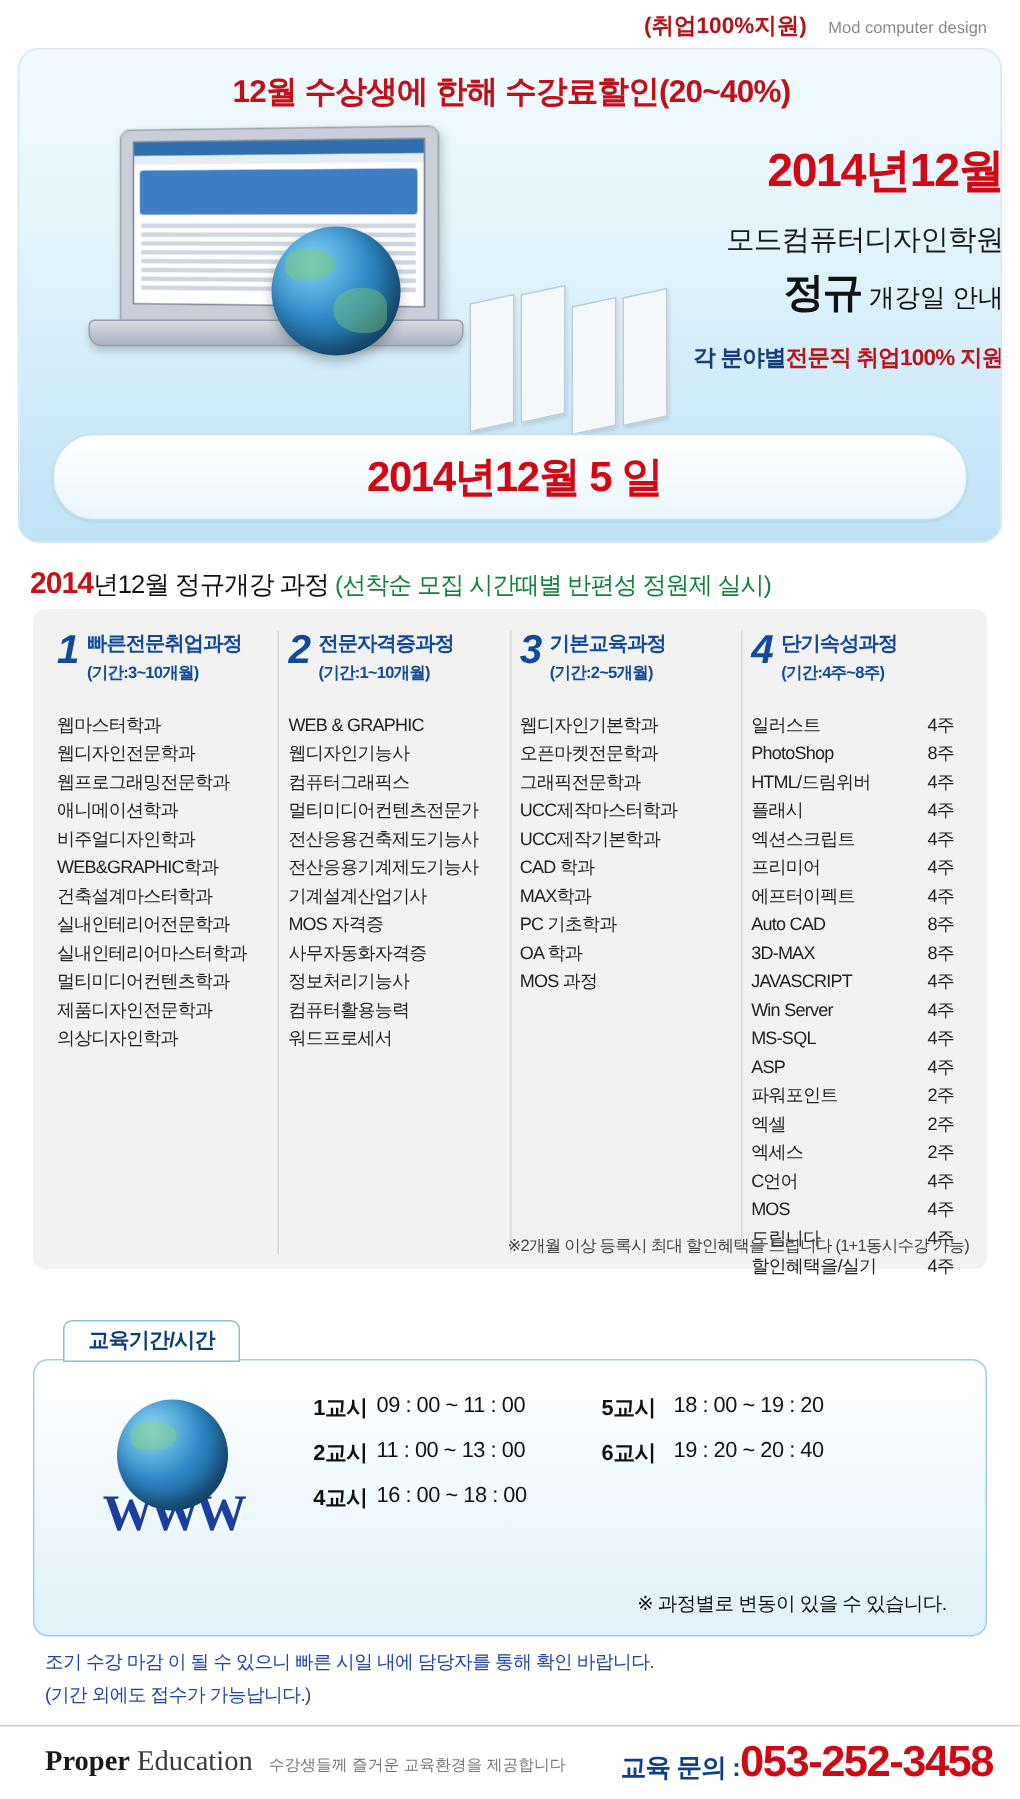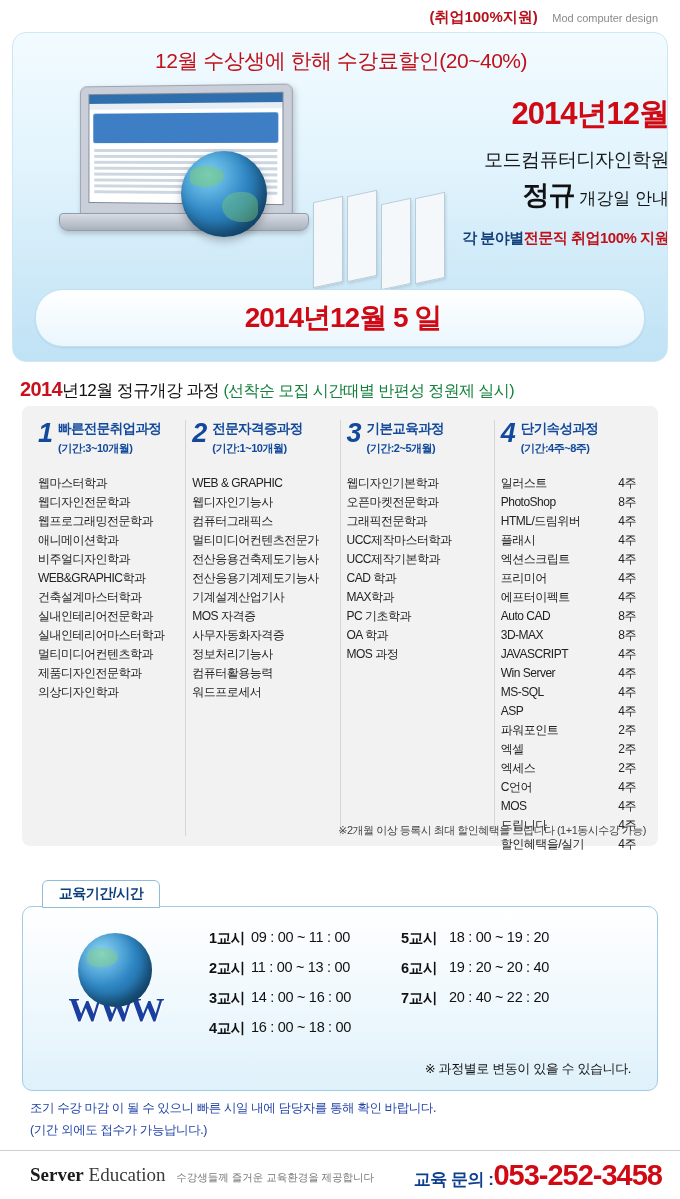"12월 수상생에 한해 수강료할인(20~40%)" .banner-title { font-weight: normal -> bold }
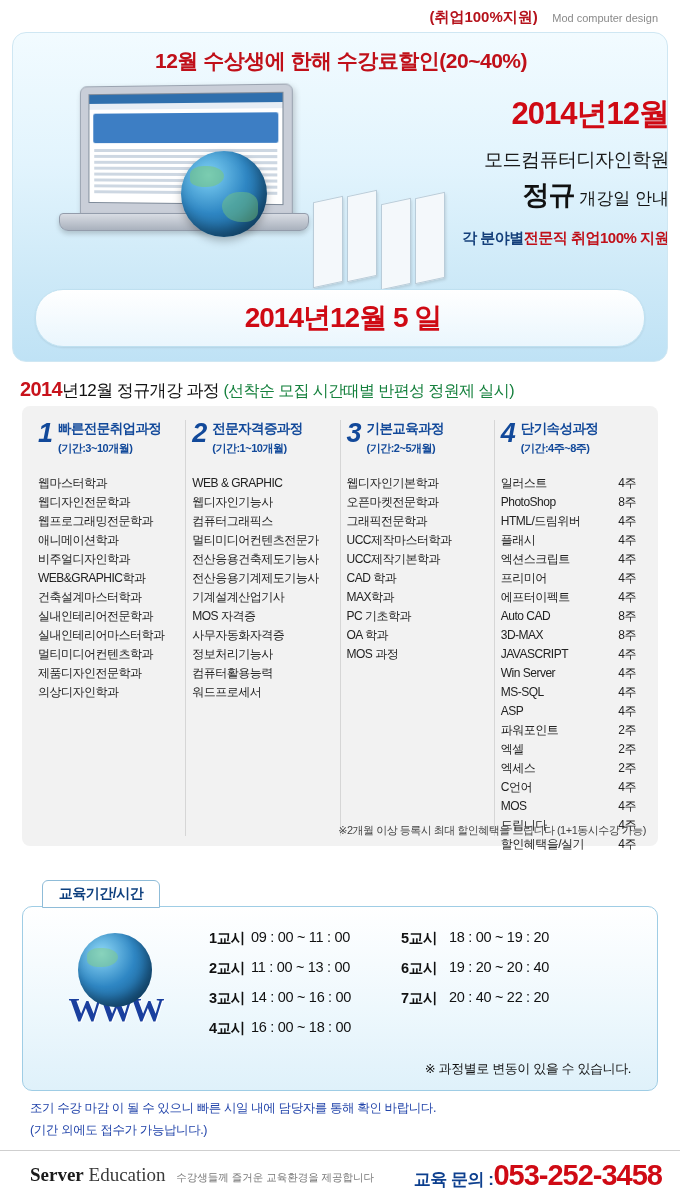"3교시" div.tt-row { html: <div> <span>3교시</span> <span>14 : 00 ~ 16 : 00</span> <span>7교시</span> <span>20 : 40 ~ 22 : 20</span> </div> -> none }
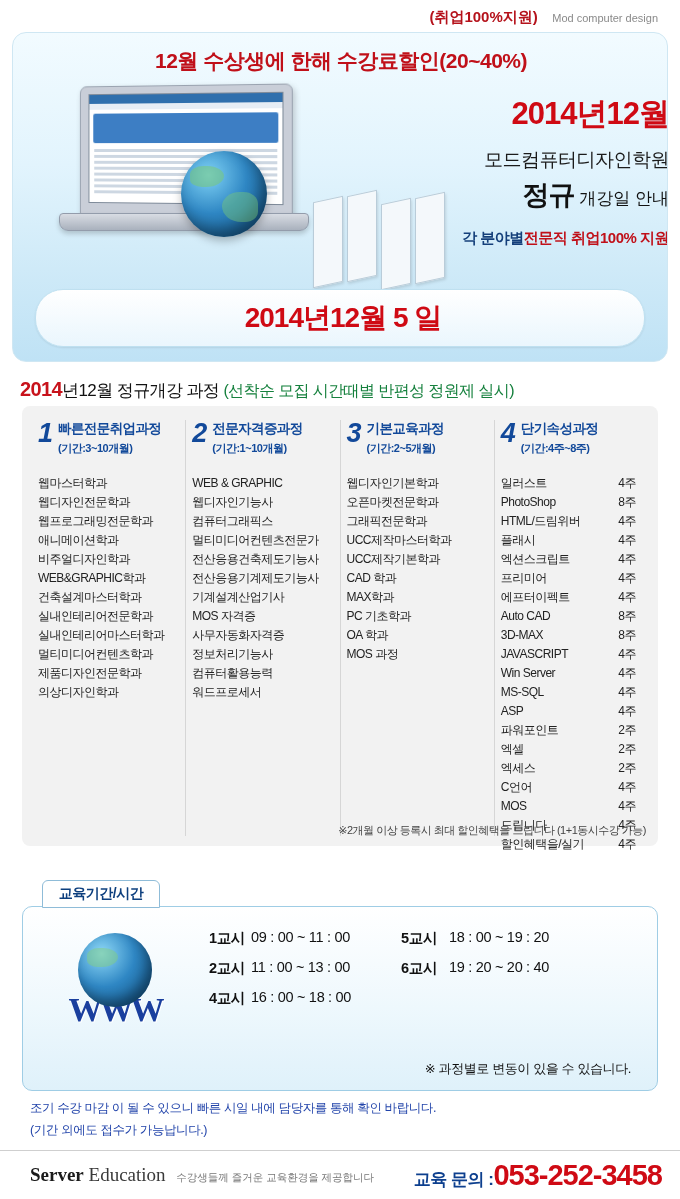"Server" b { text: Server -> Proper }
